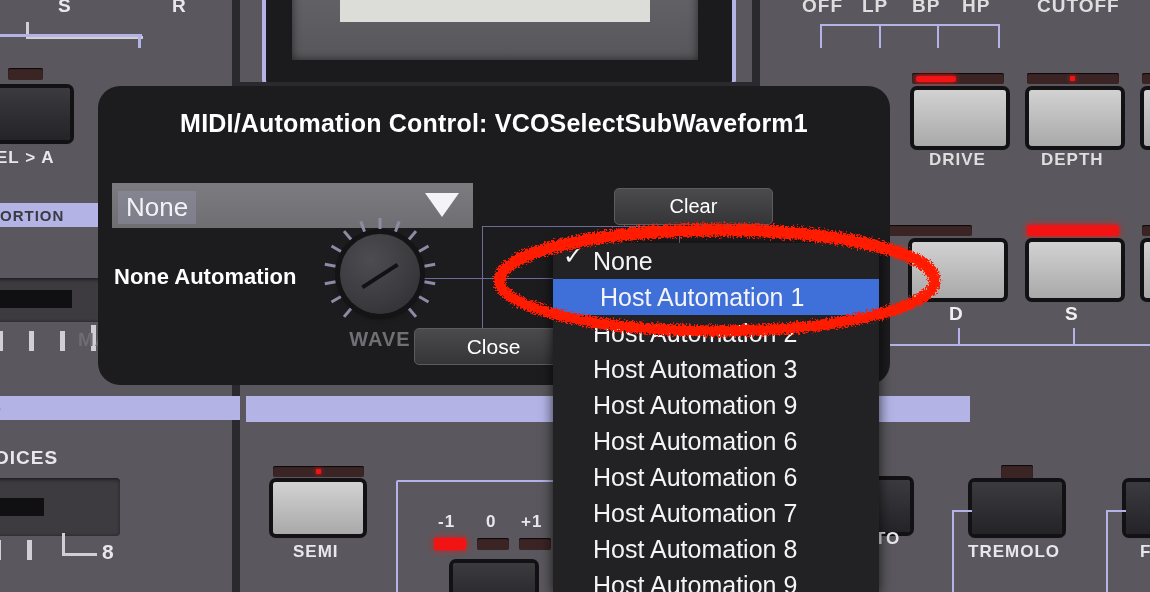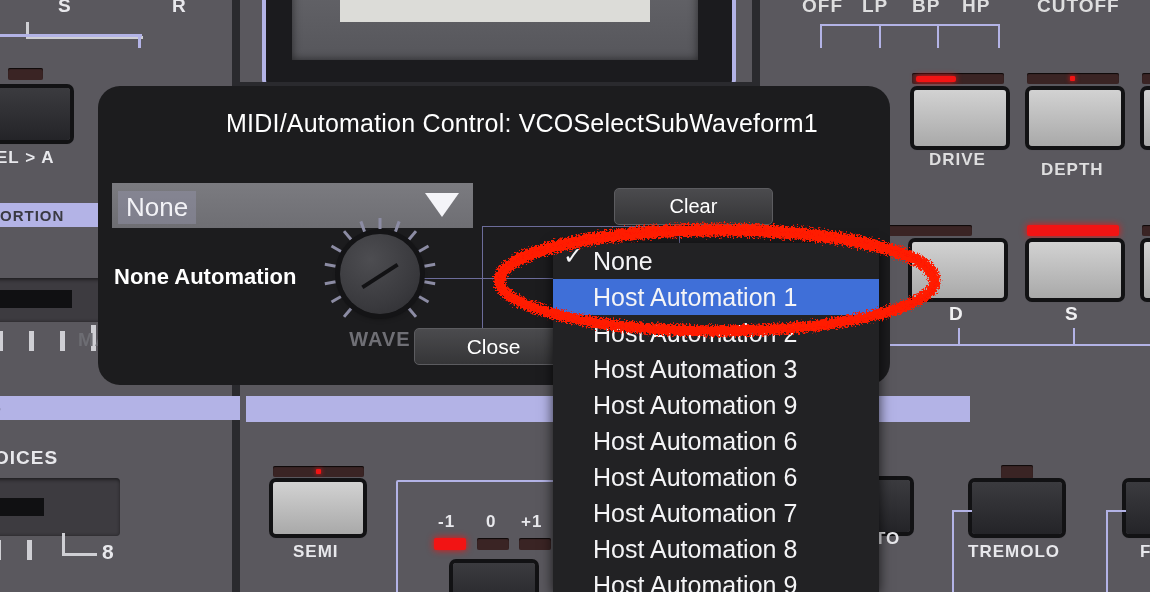"MIDI/Automation Control:" #dlg-title { font-weight: normal -> bold; margin-left: 28px -> none }
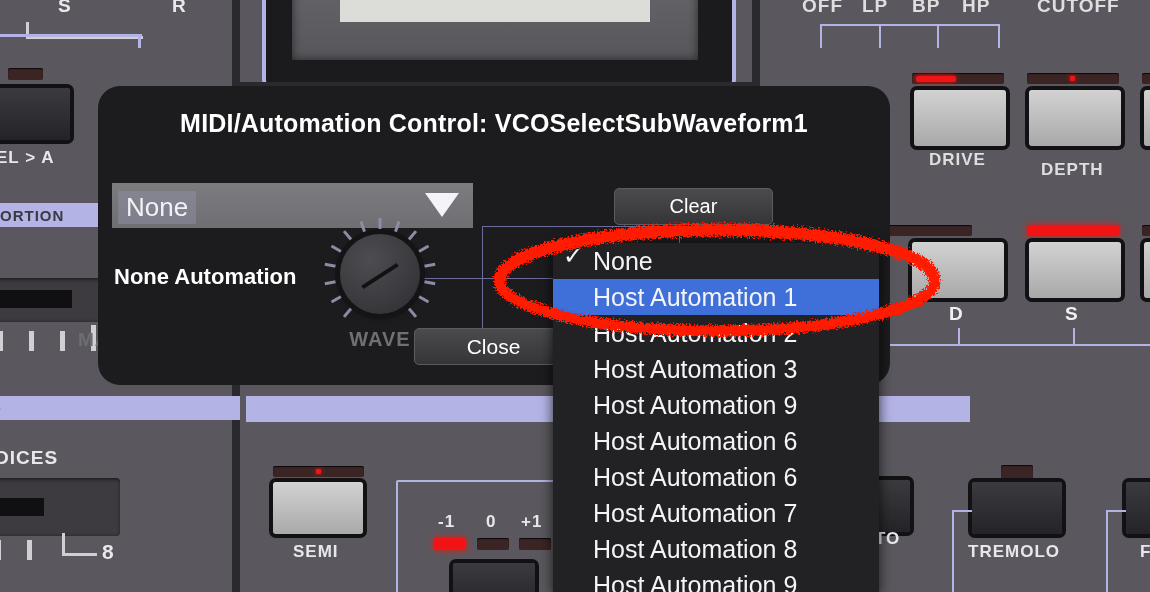"DEPTH" div.ledlbl { top: 160px -> 150px }
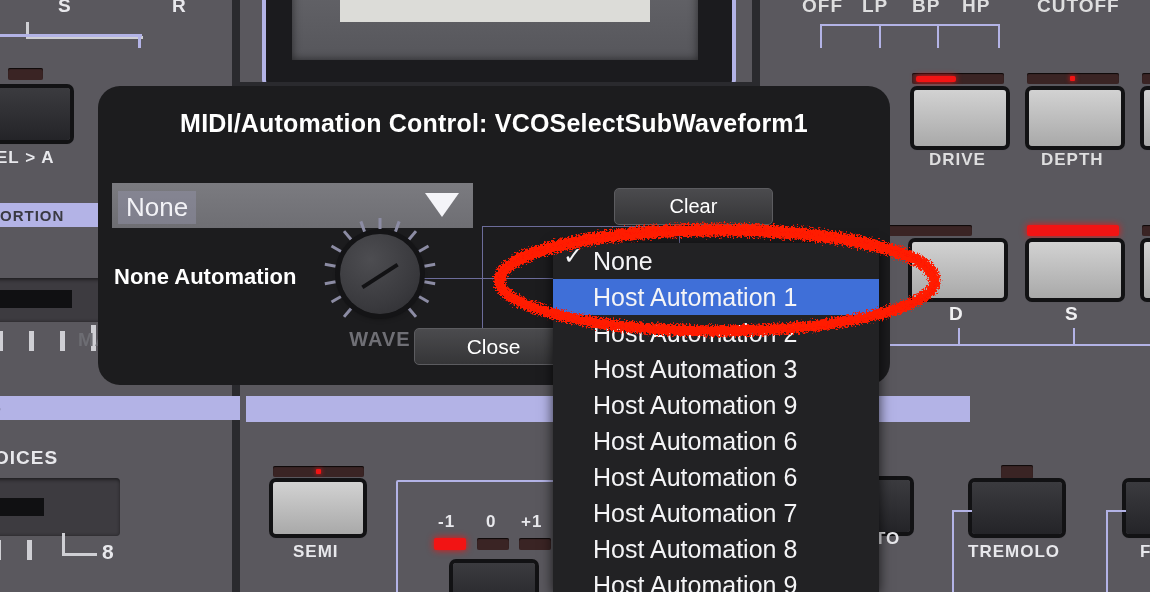"Host Automation 1" .mi.sel { padding-left: none -> 7px }
